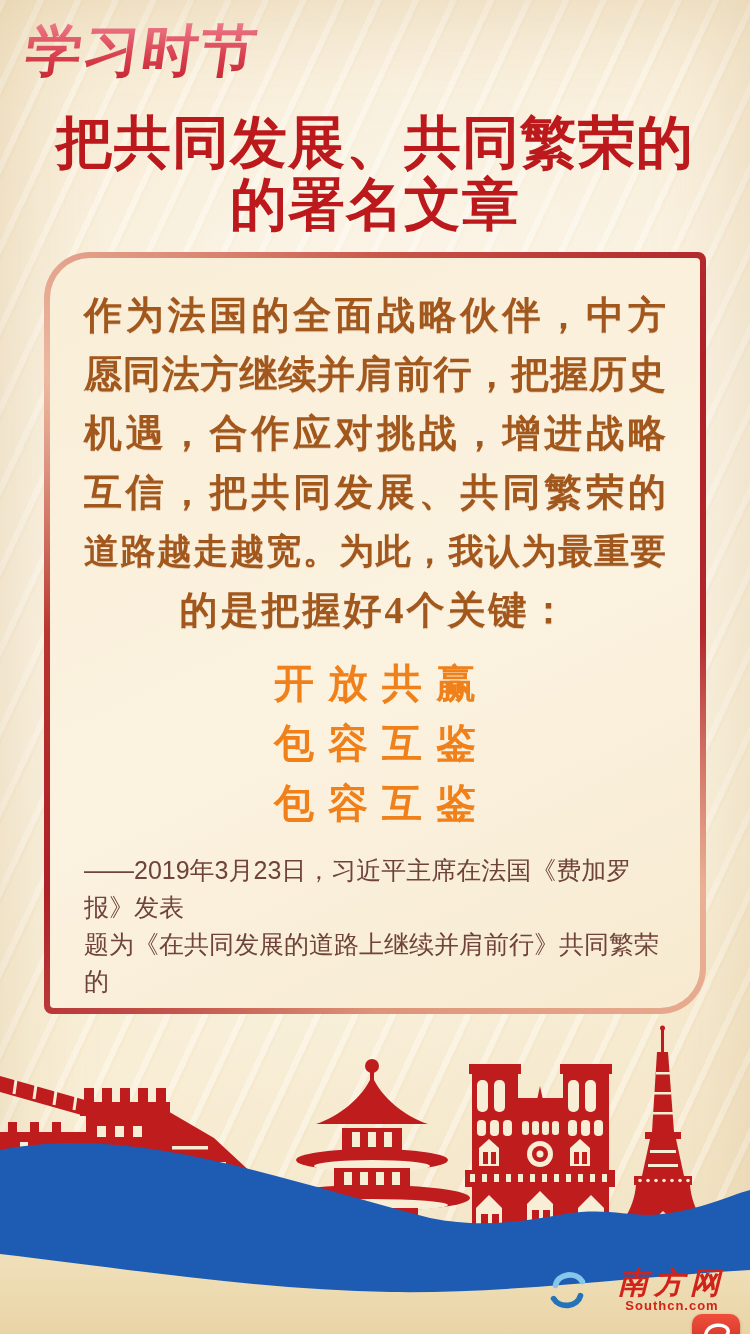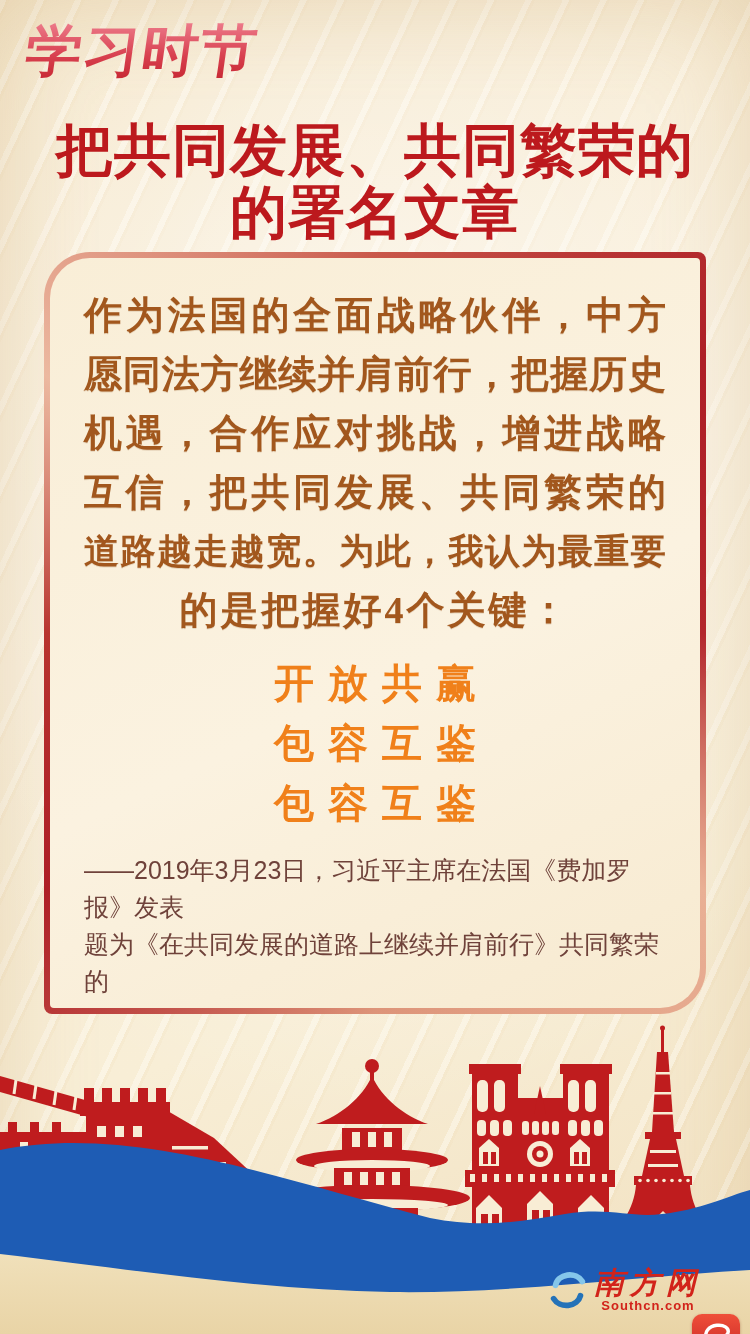"把共同发展、共同繁荣的" .headline { margin: 16px -> 8px }
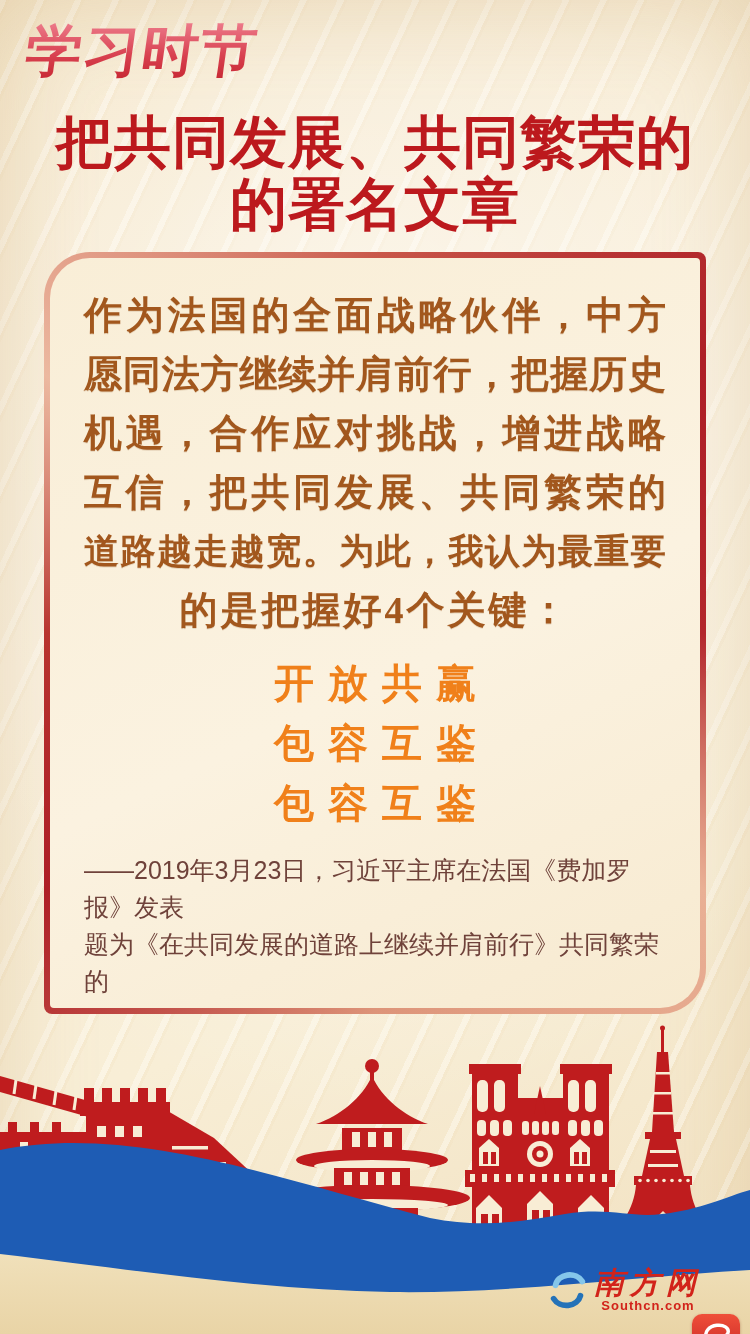"南方网" .southcn { gap: none -> 24px }
